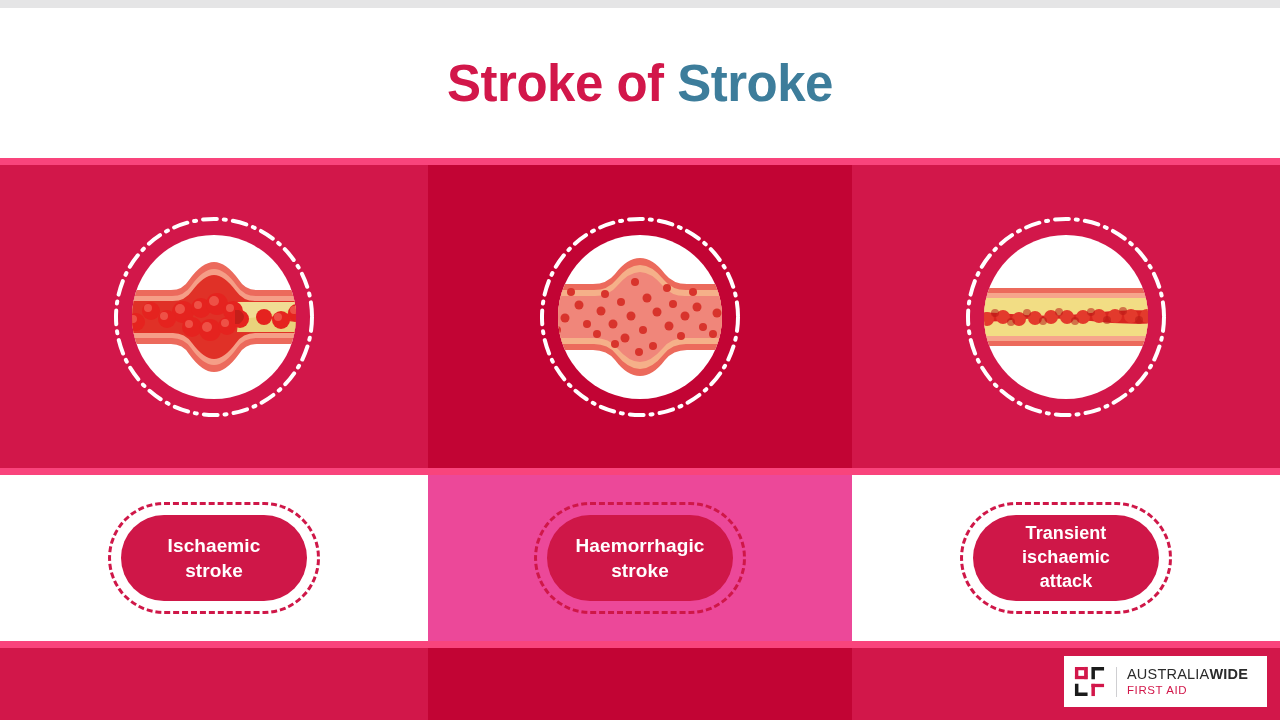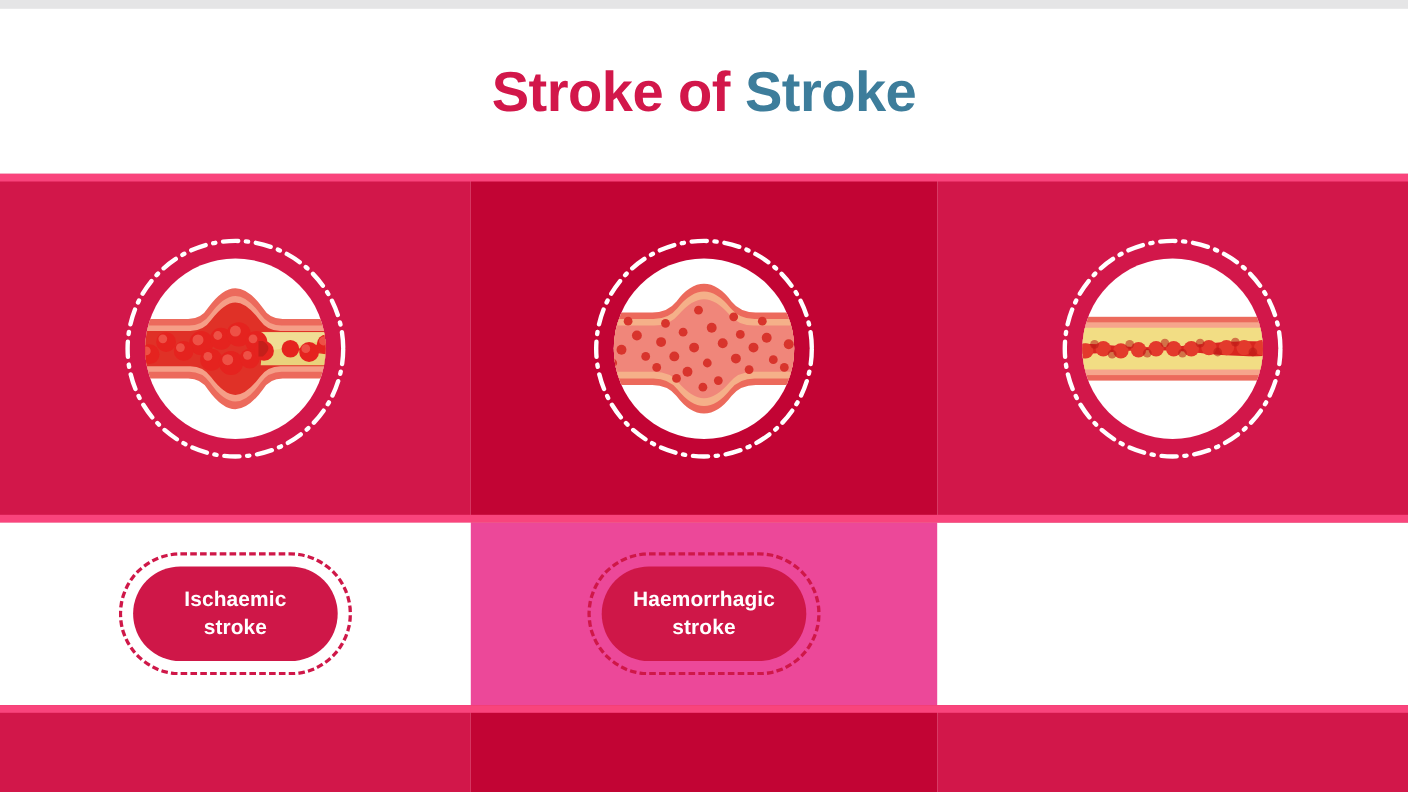"Transient" div.label-cell { html: none -> <div> <div> <div> <span>Transient ischaemic attack</span> </div> </div> </div> }
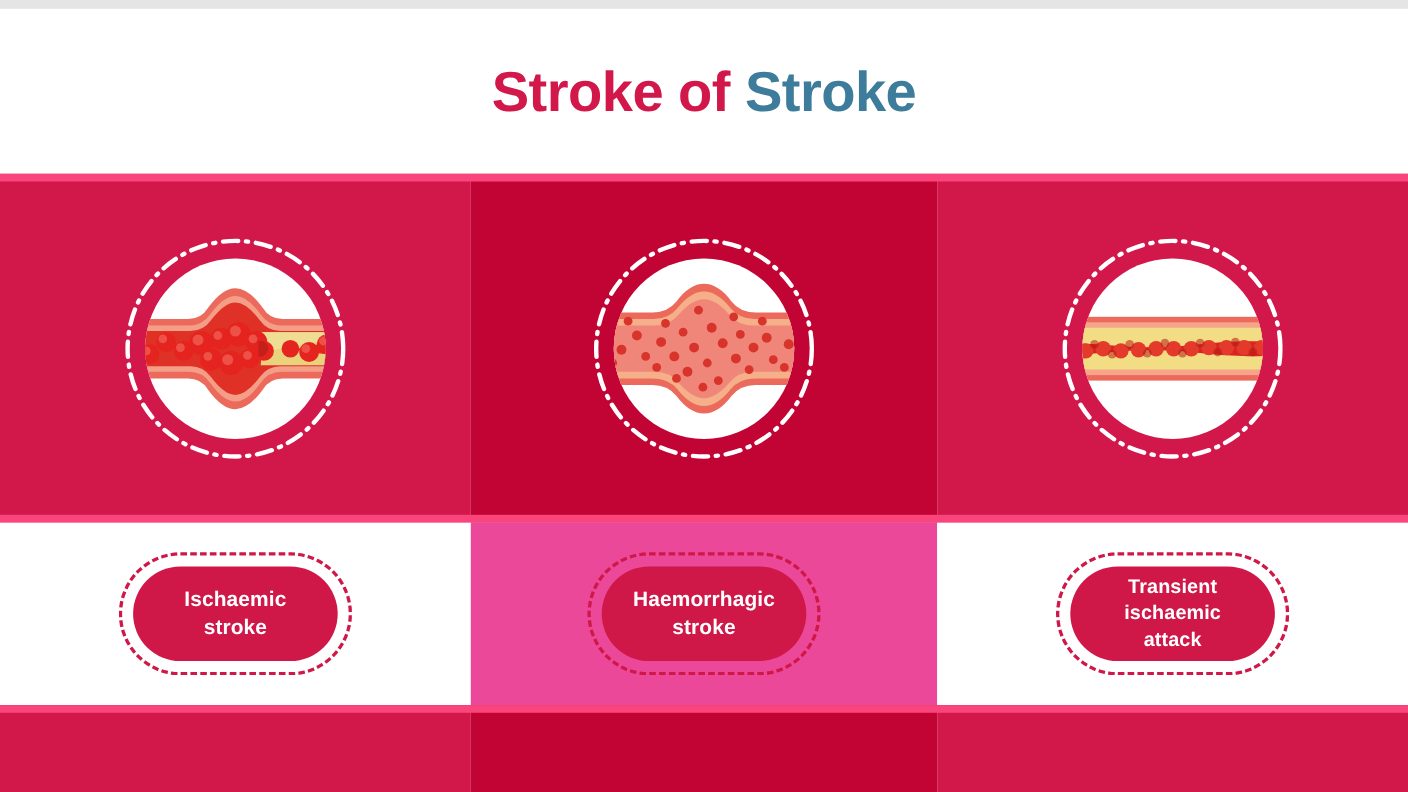"AUSTRALIAWIDE" div.logo { html: none -> <div> <svg> <path></path> <path></path> <rect></rect> <rect></rect> <path></path> <path></path> <rect></rect> <rect></rect> </svg> <div></div> <div> <div><span>AUSTRALIA</span><b>WIDE</b></div> <div>FIRST AID</div> </div> </div> }
